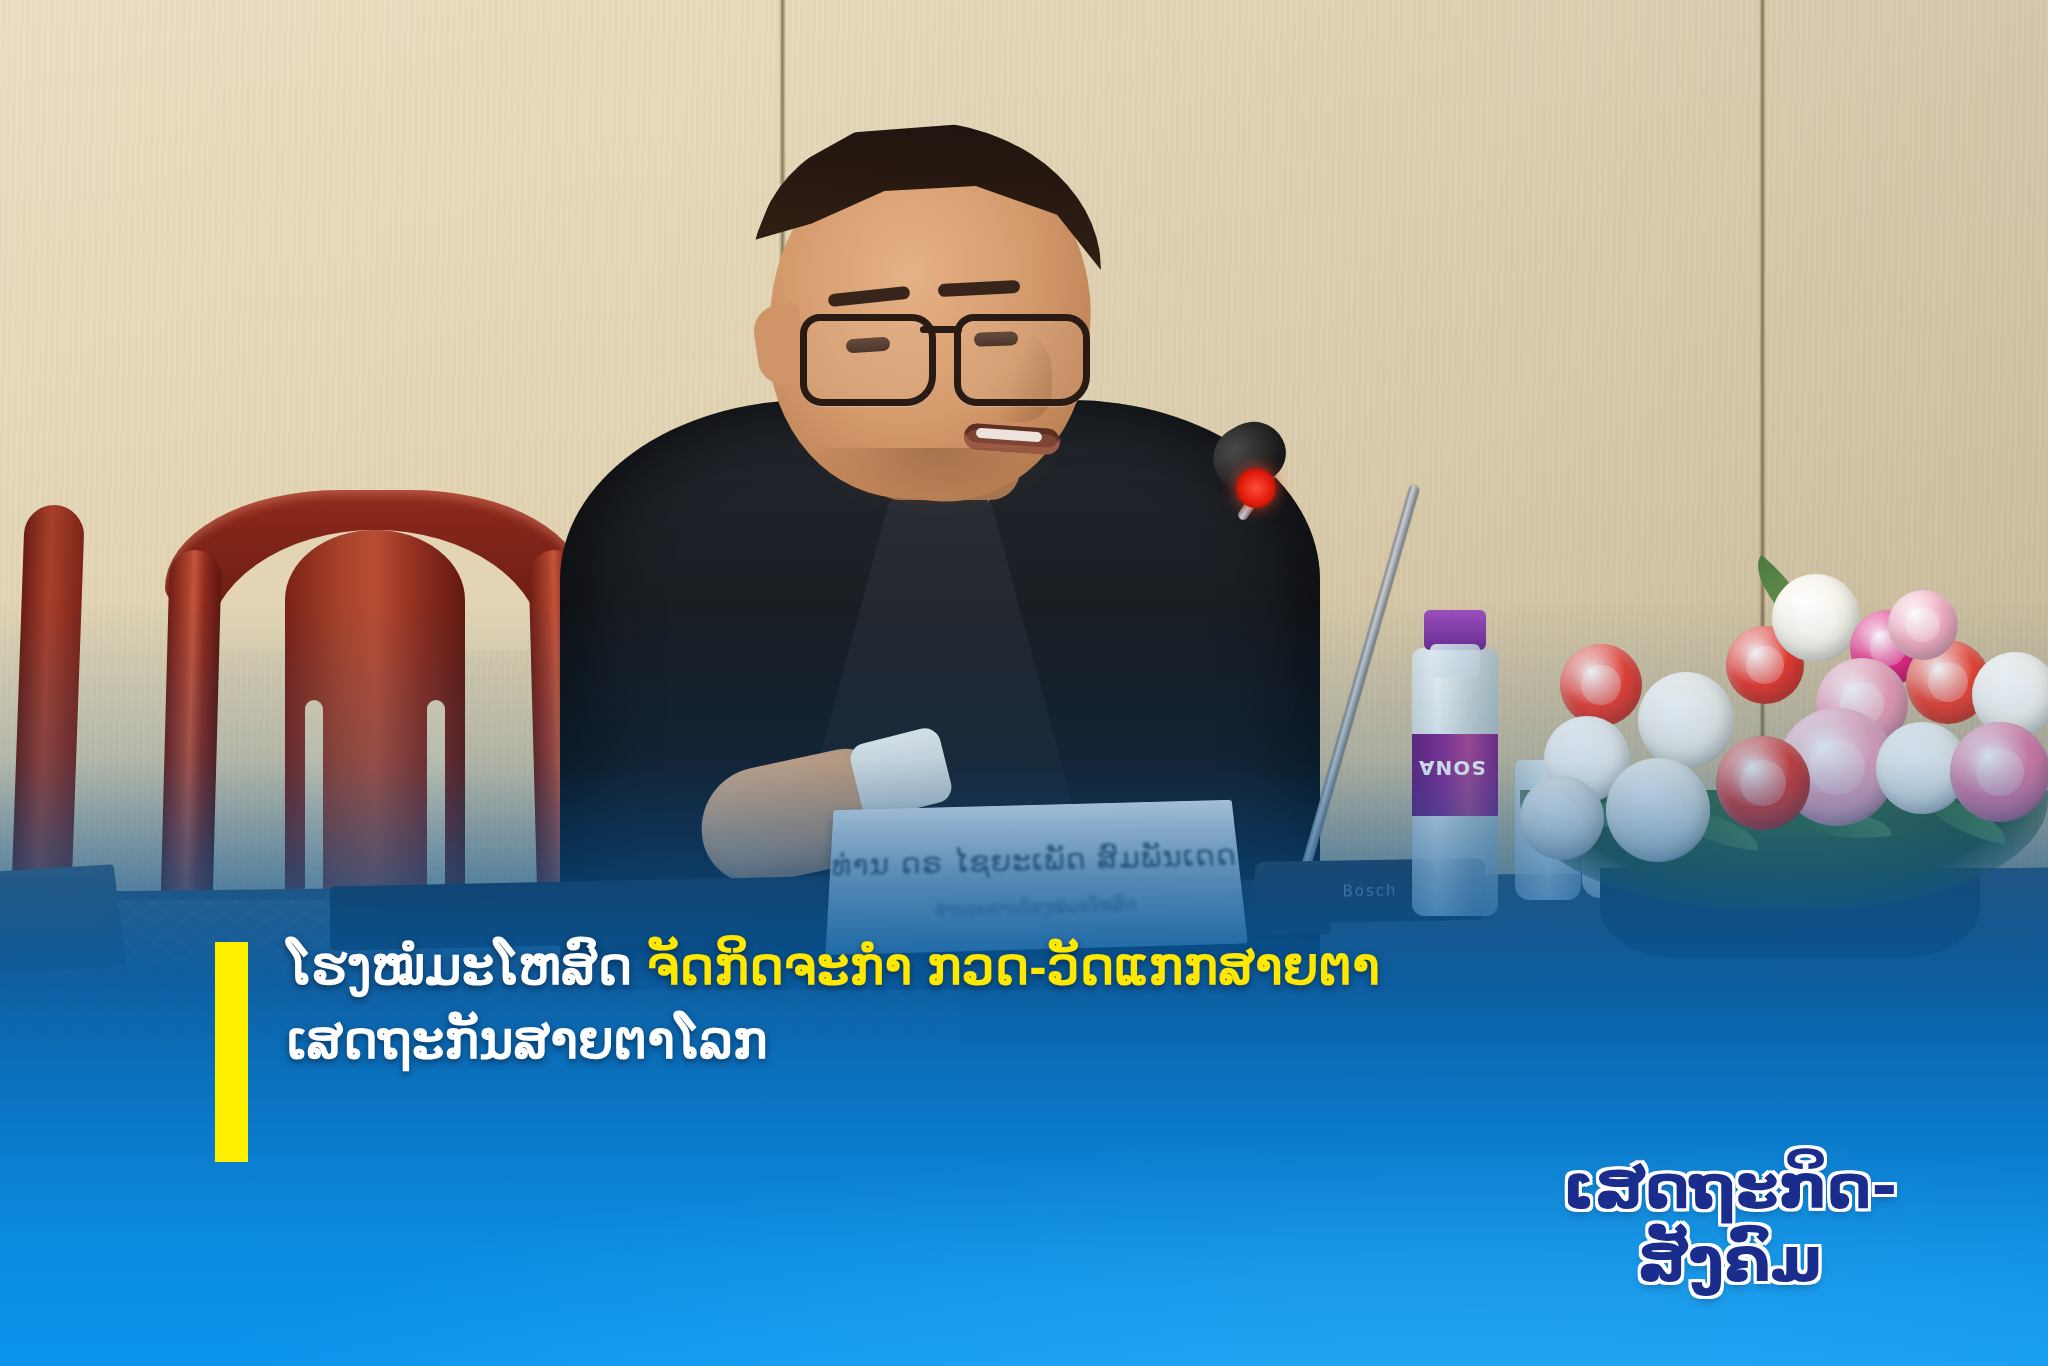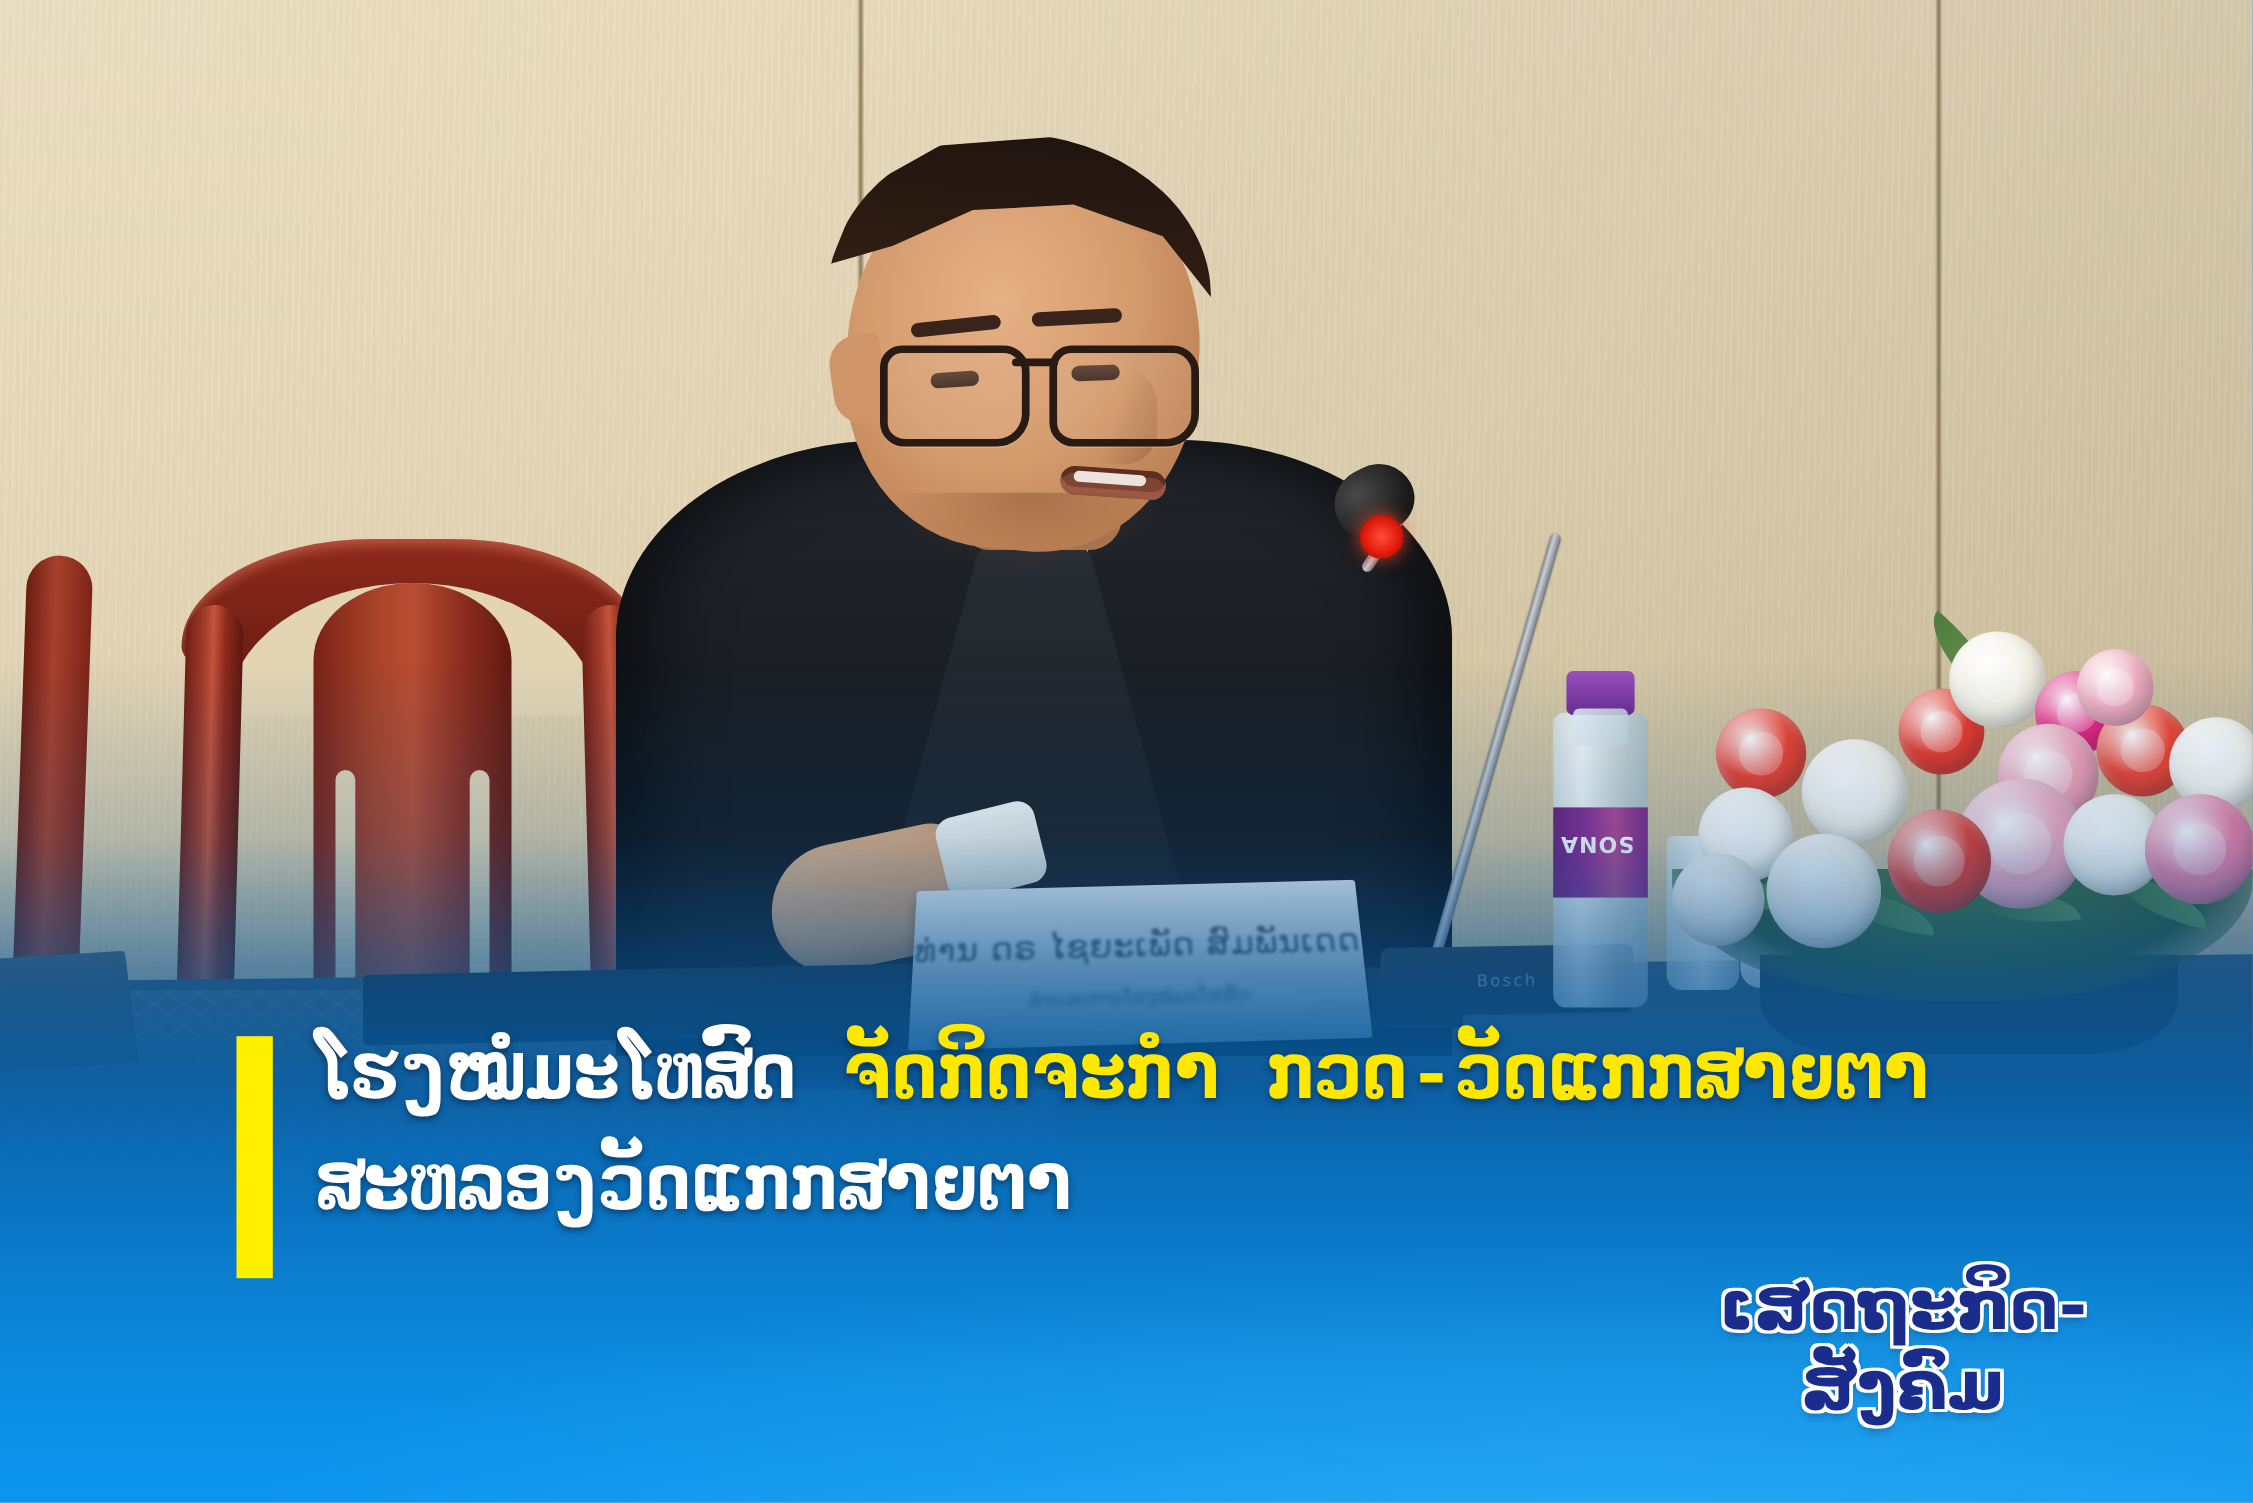"ໂຮງໝໍມະໂຫສົດ ຈັດກິດຈະກຳ ກວດ-ວັດແກກສາຍຕາ" .headline { font-family: Liberation Mono, monospace -> Liberation Sans, sans-serif; font-size: 71px -> 52px }
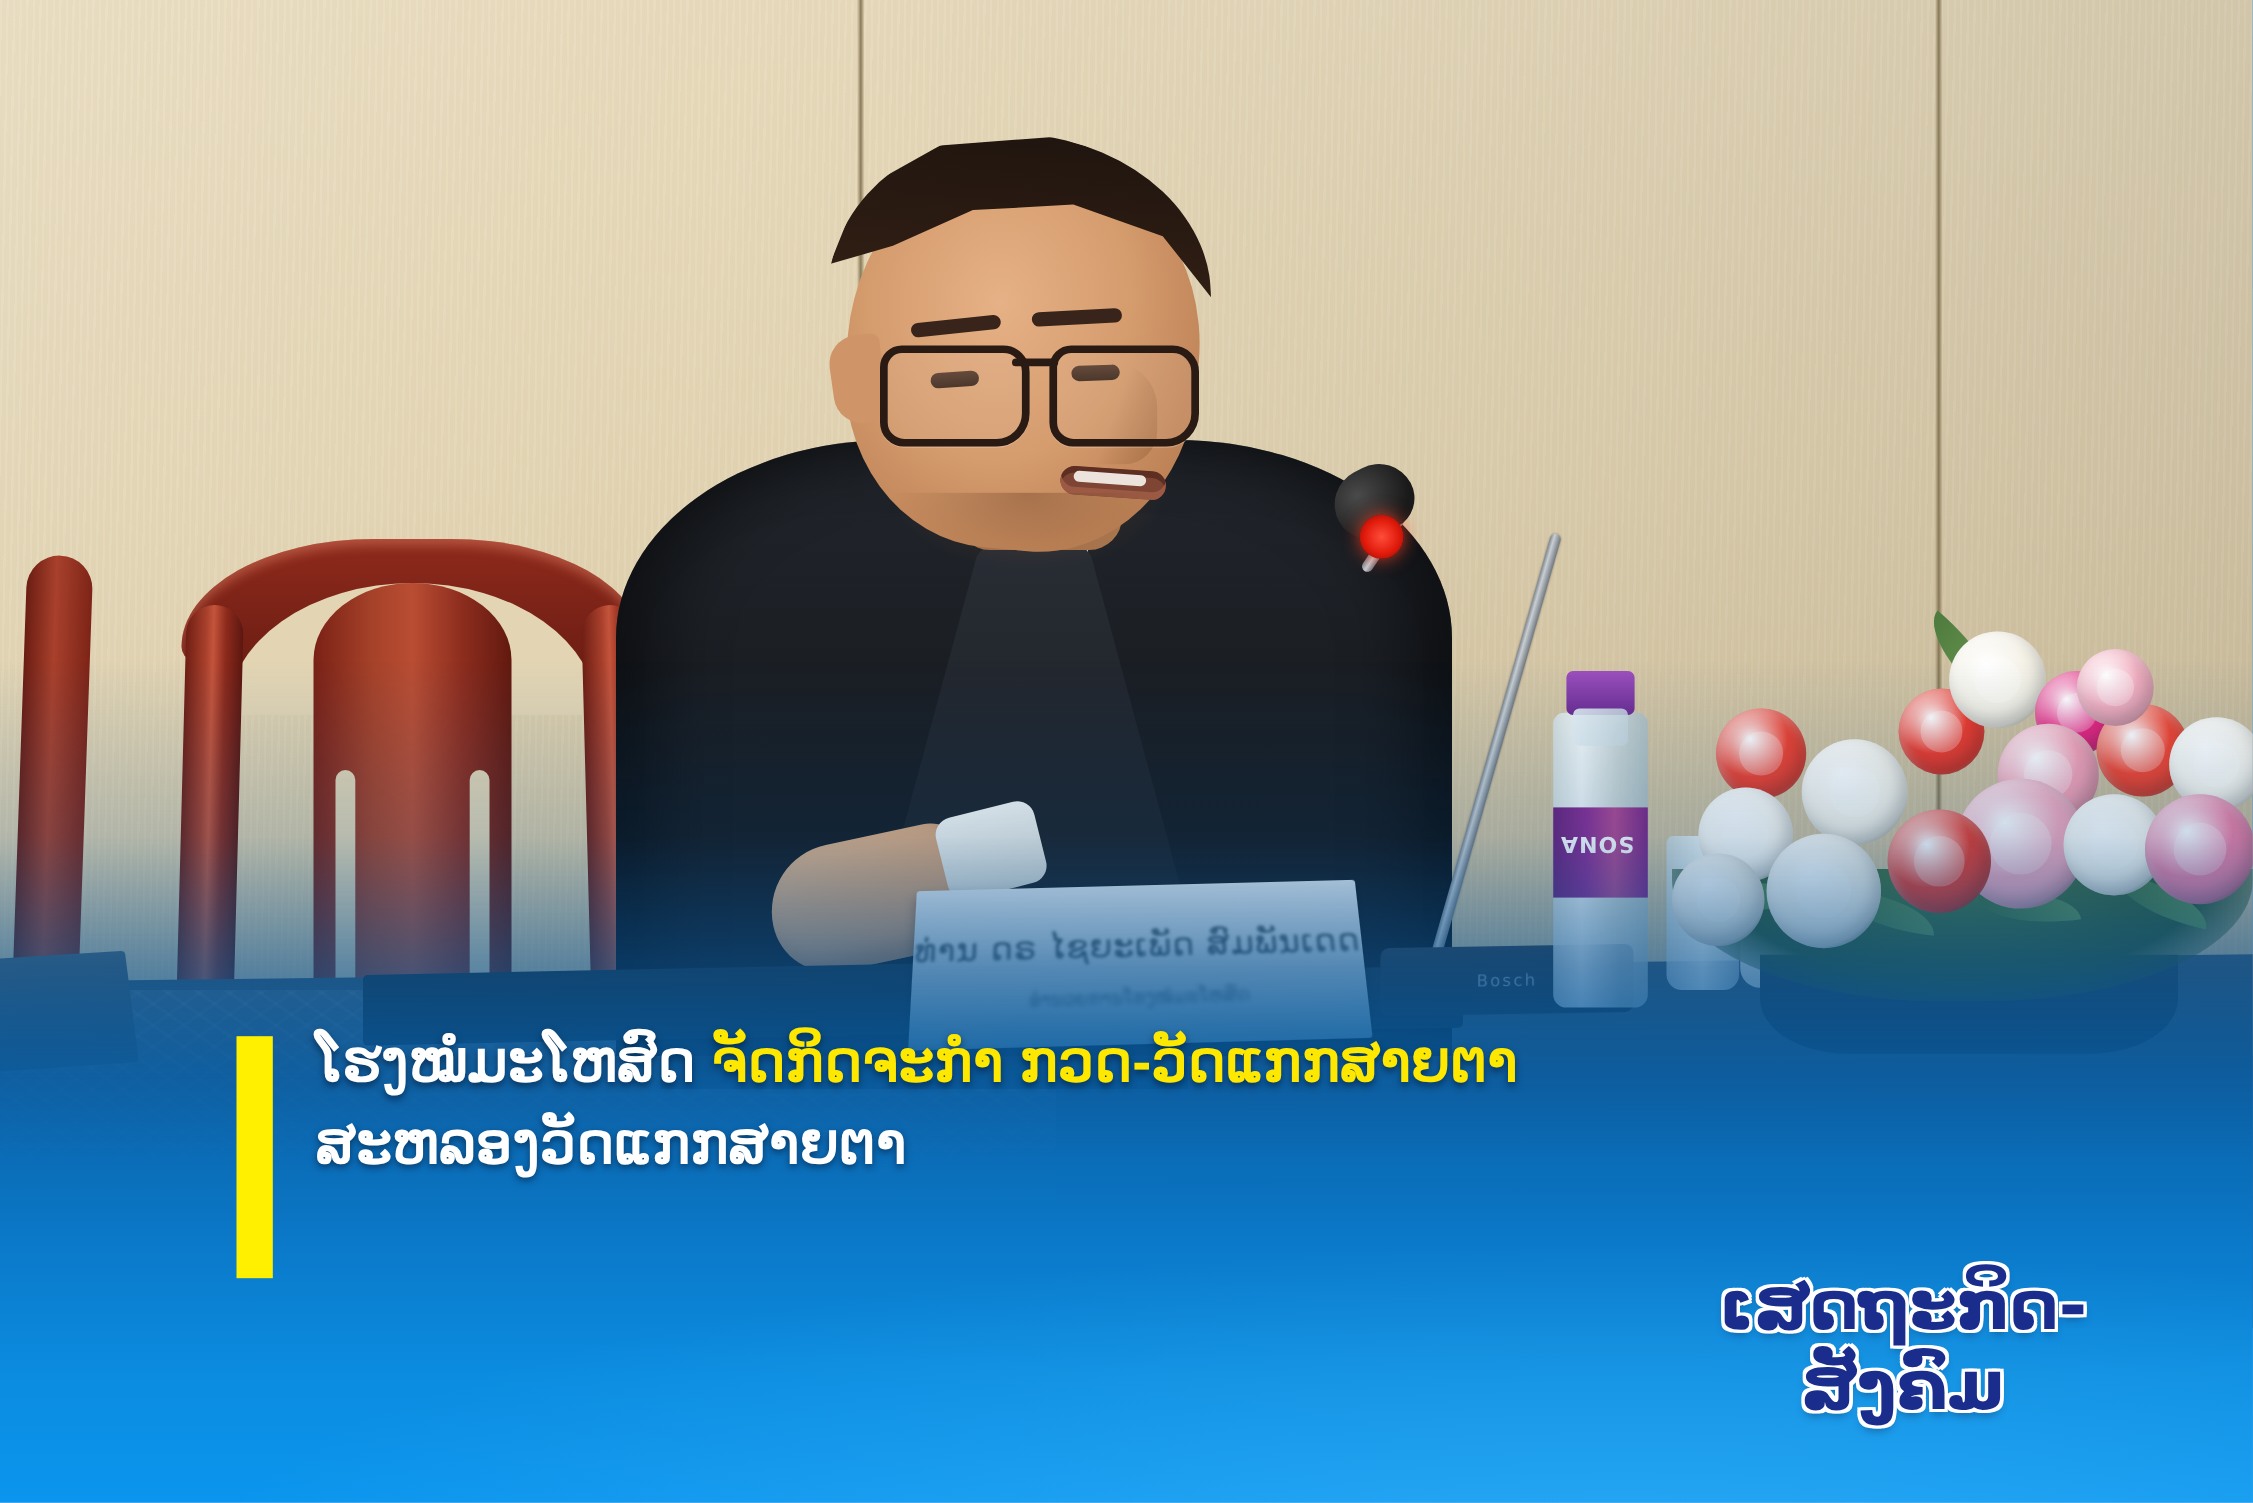"ສະຫລອງວັດແກກສາຍຕາ" span.hl-line2 { text: ສະຫລອງວັດແກກສາຍຕາ -> ເສດຖະກັນສາຍຕາໂລກ }
